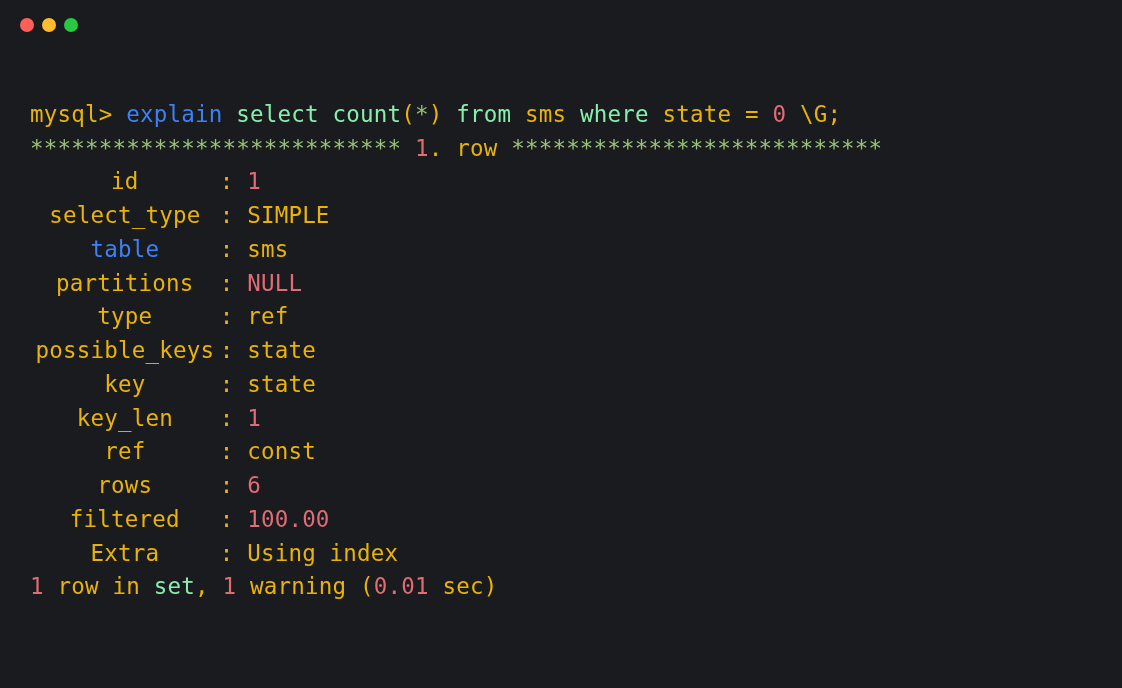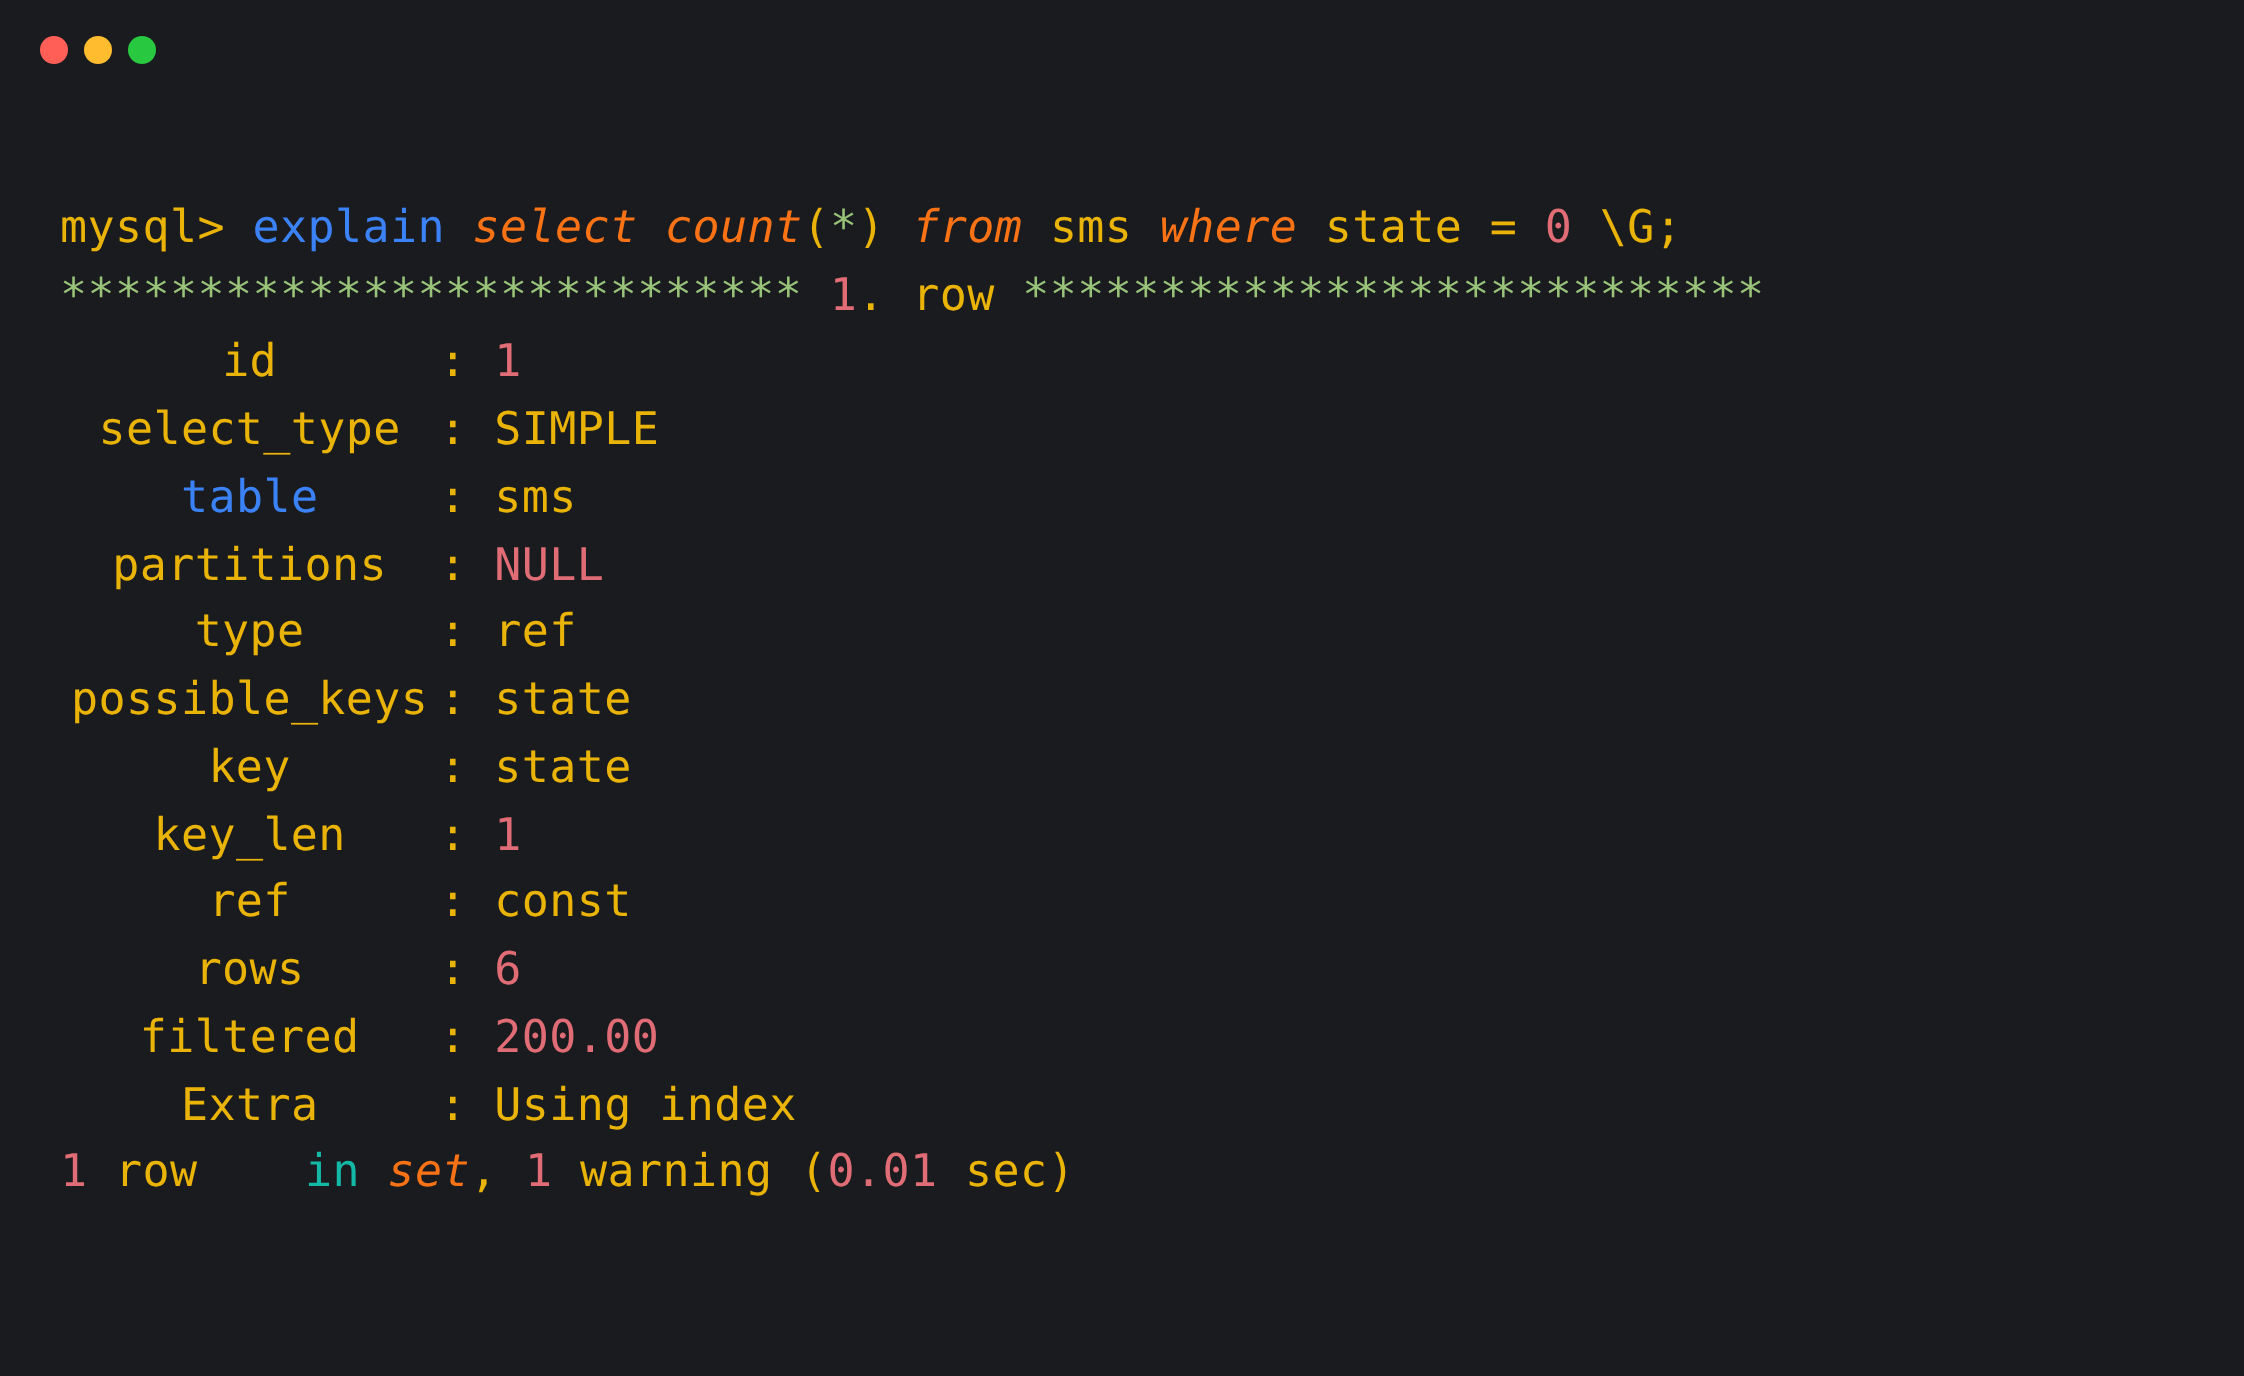"select" .c-blue { color: #f97316 -> #86efac; font-style: italic -> none }
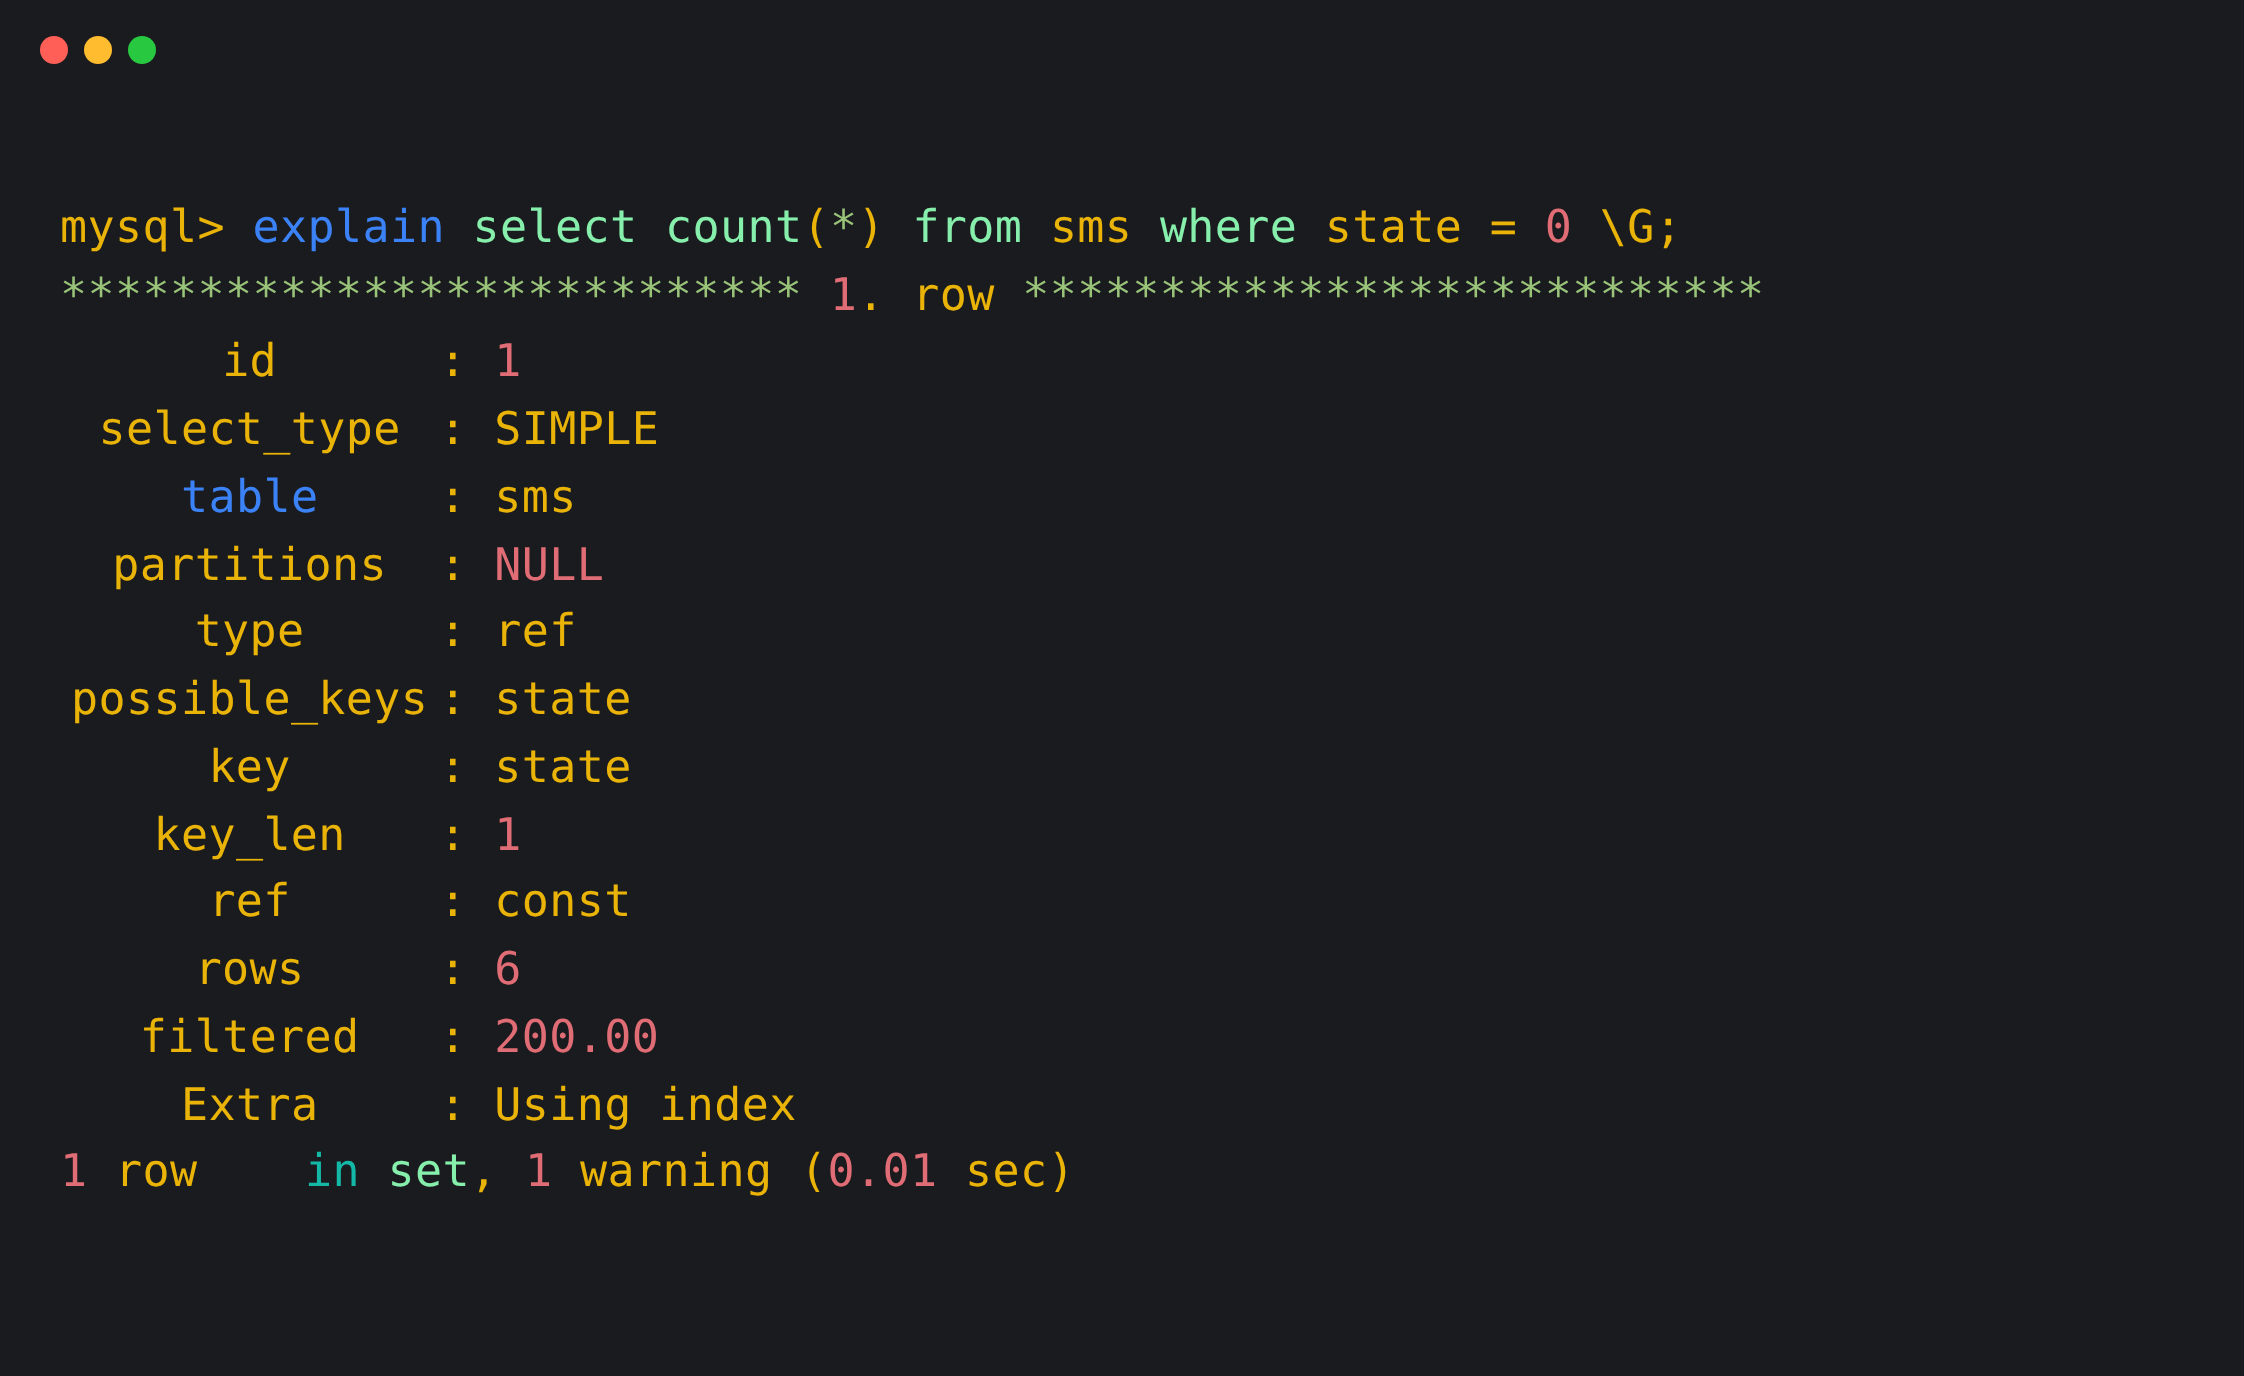"200.00" span.c-red { text: 200.00 -> 100.00 }
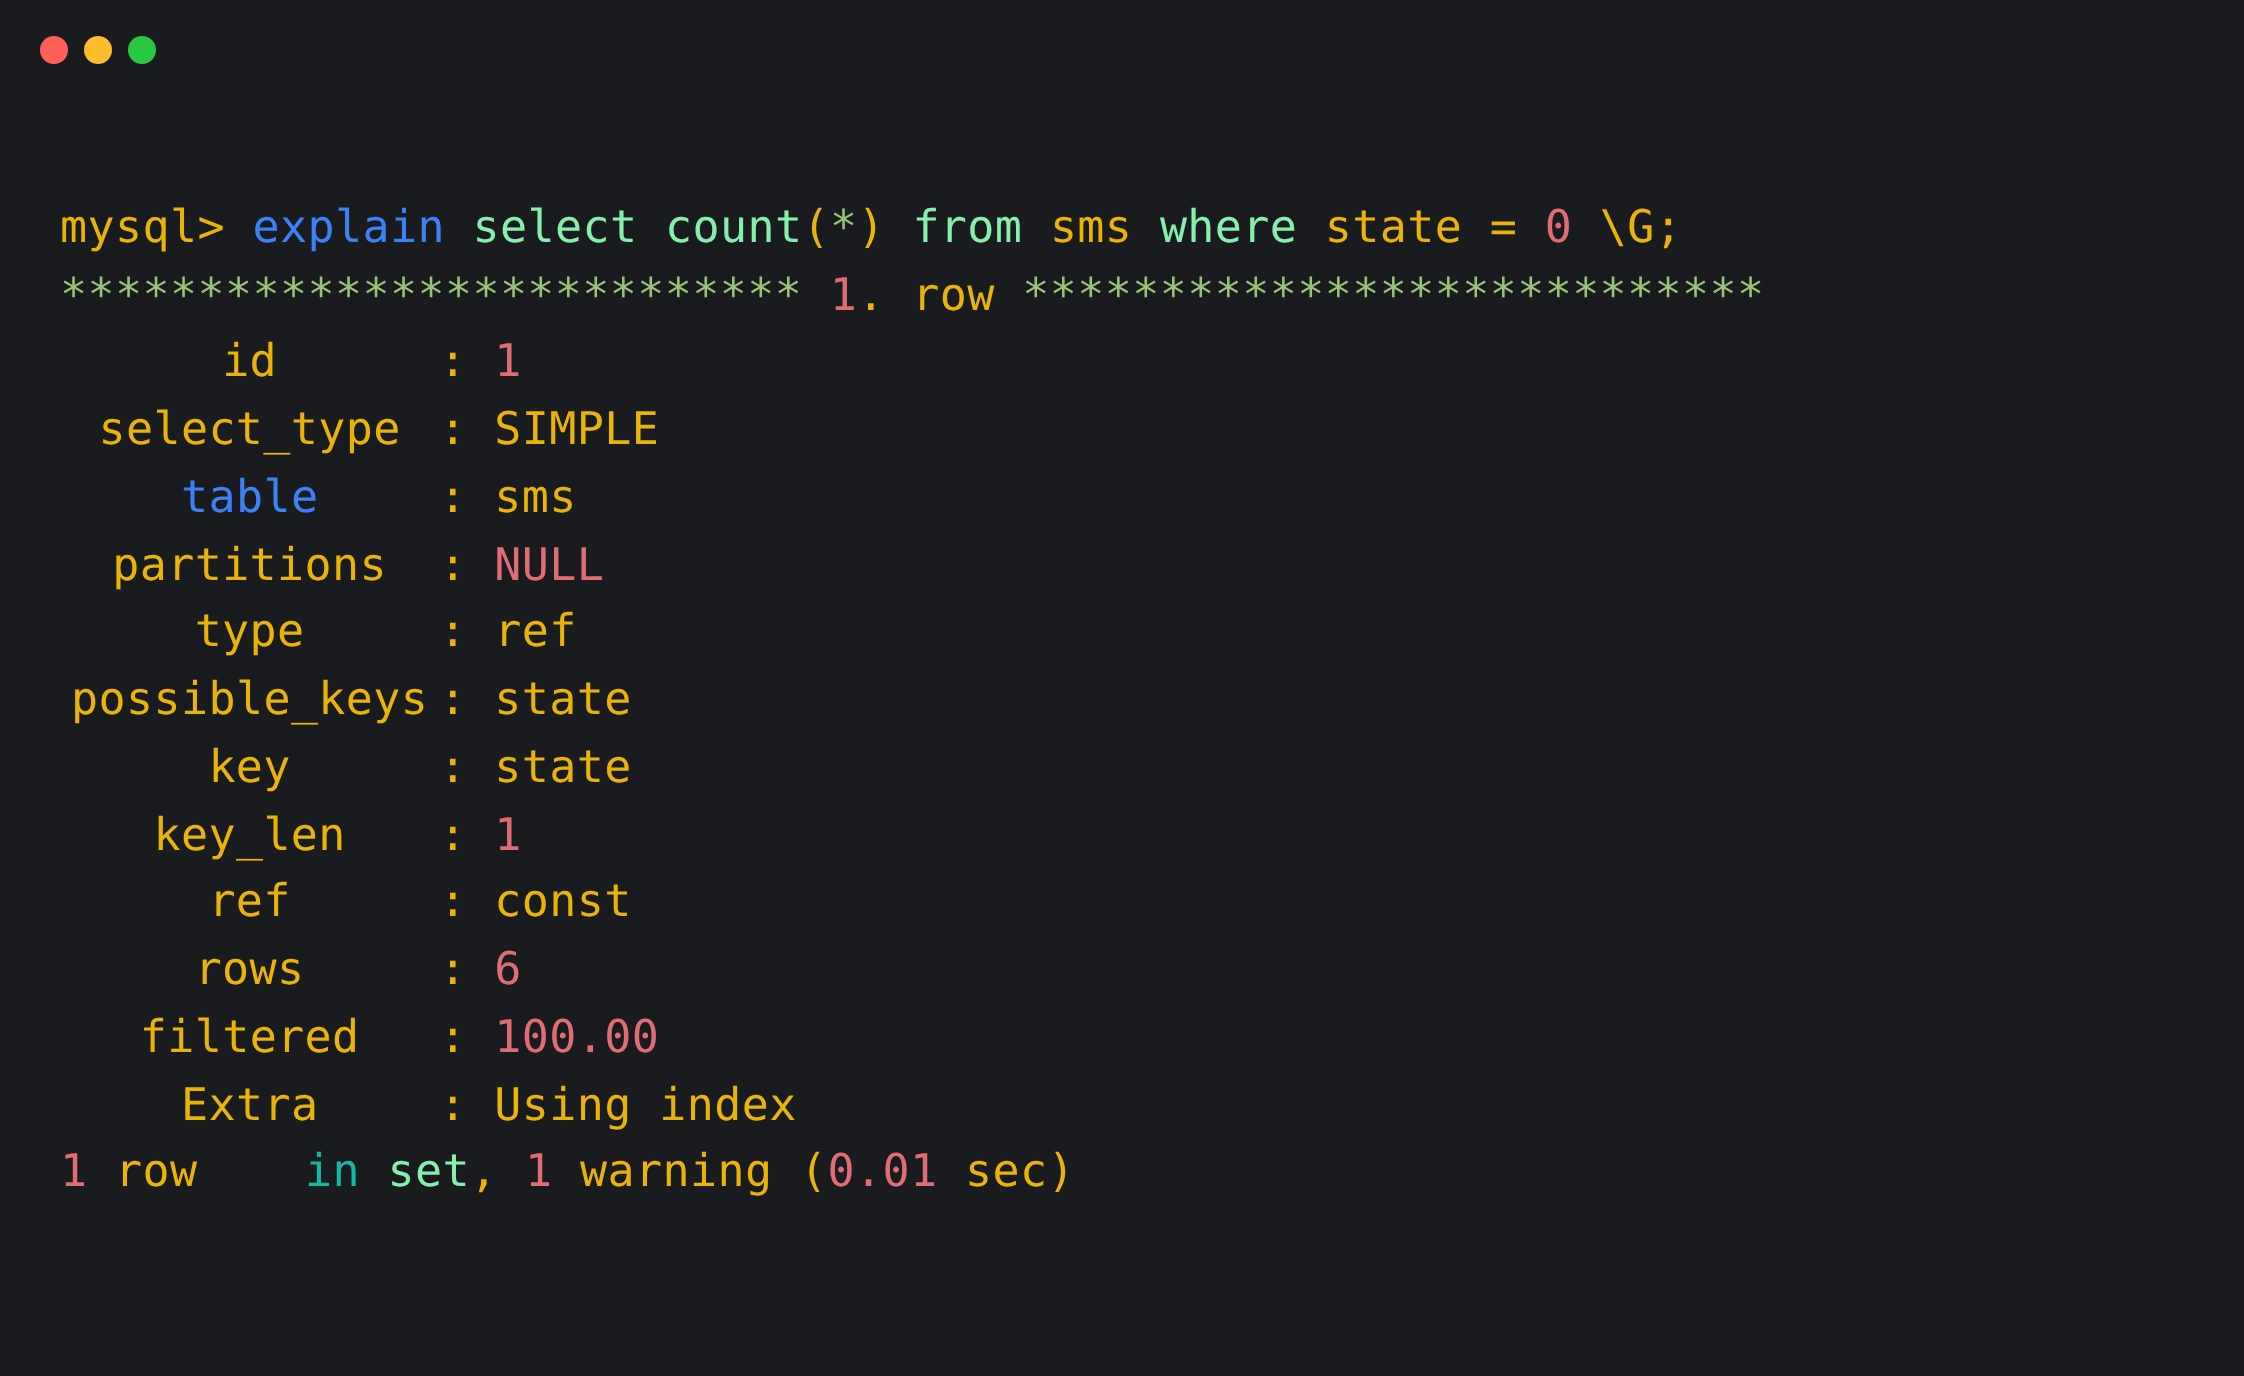"in" .c-teal { color: #14b8a6 -> #eab308; margin-left: 40px -> none }
